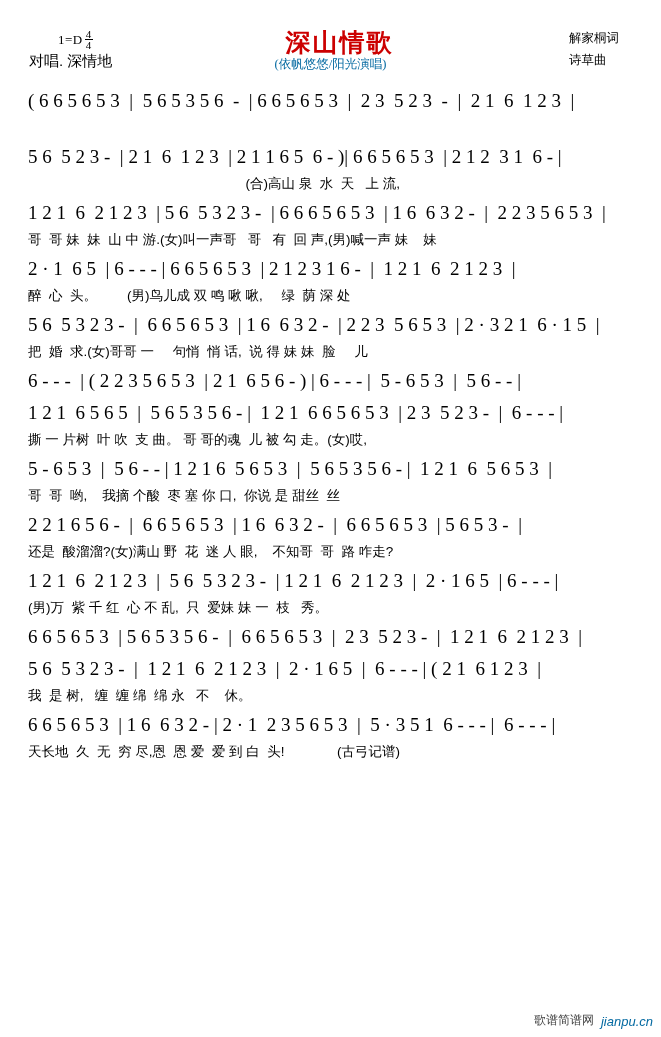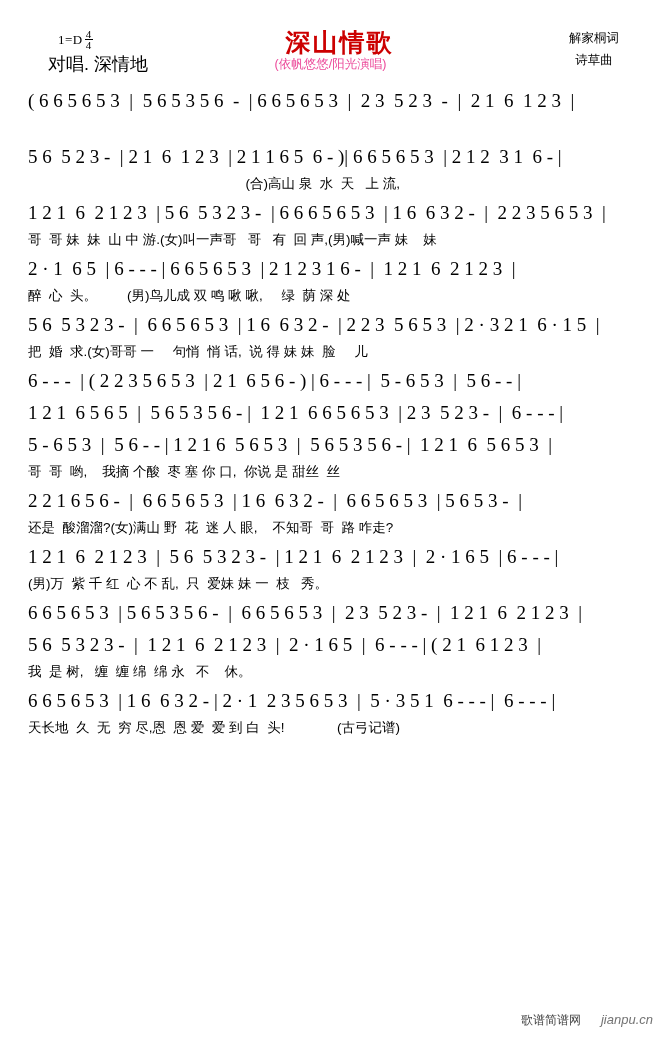"解家桐词" .credits { text-align: center -> left }
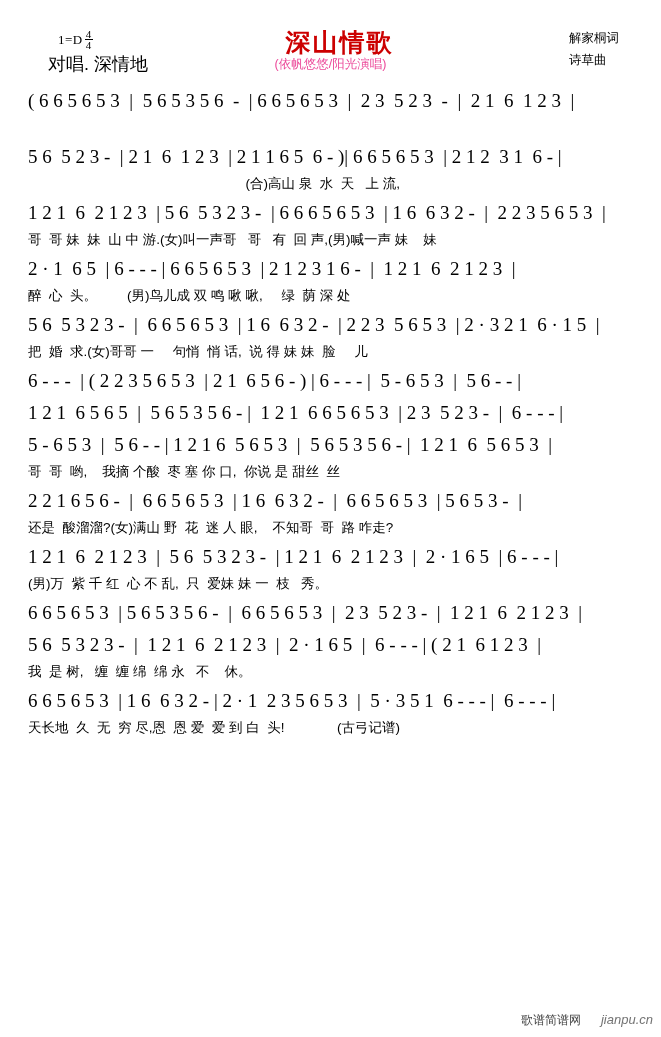"对唱. 深情地" .subtitle-left { font-size: 18px -> 15px; left: 48px -> 29px }
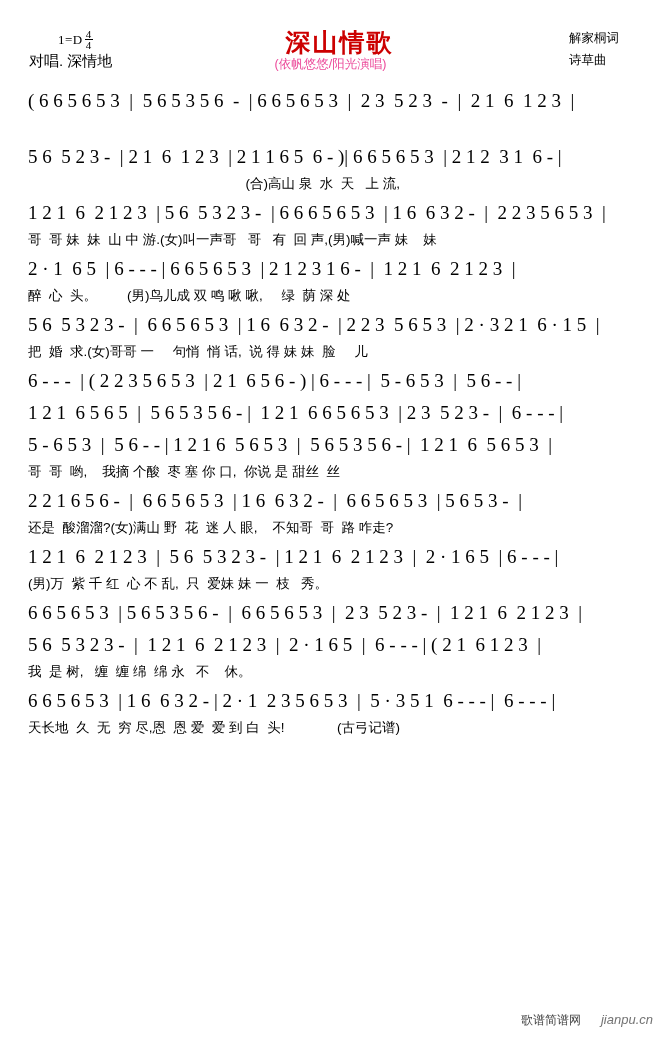"(依帆悠悠/阳光演唱)" .singers { color: #ec4899 -> #0369a1; font-family: Liberation Sans, sans-serif -> Liberation Serif, serif }
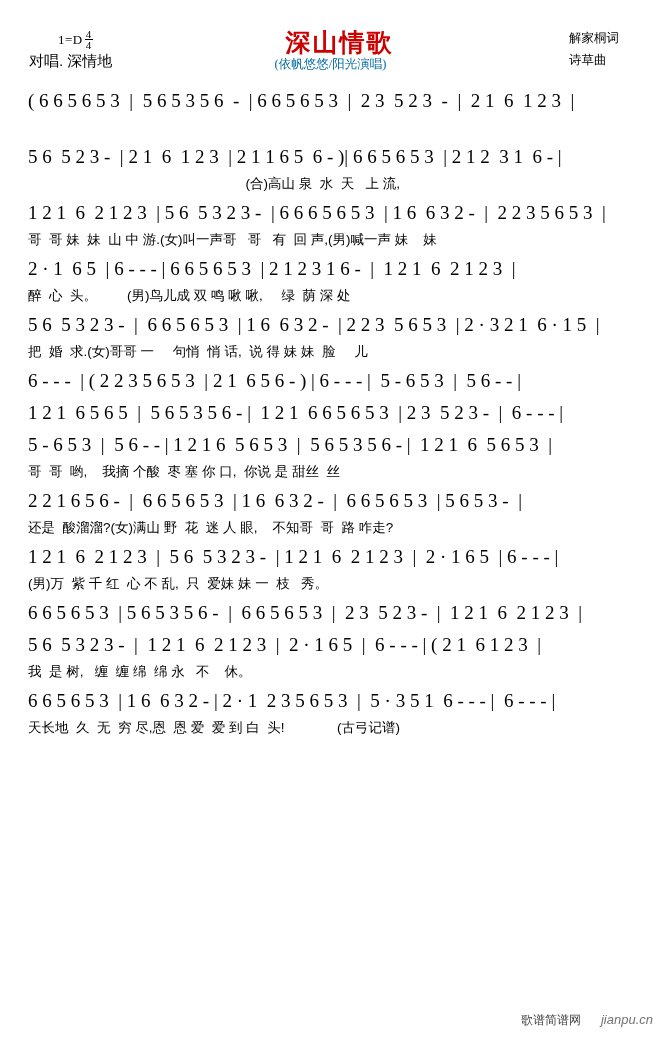"撕 一 片树 叶 吹" div.lyrics { html: none -> <div>撕 一 片树 叶 吹 支 曲。 哥 哥的魂 儿 被 勾 走。(女)哎,</div> }
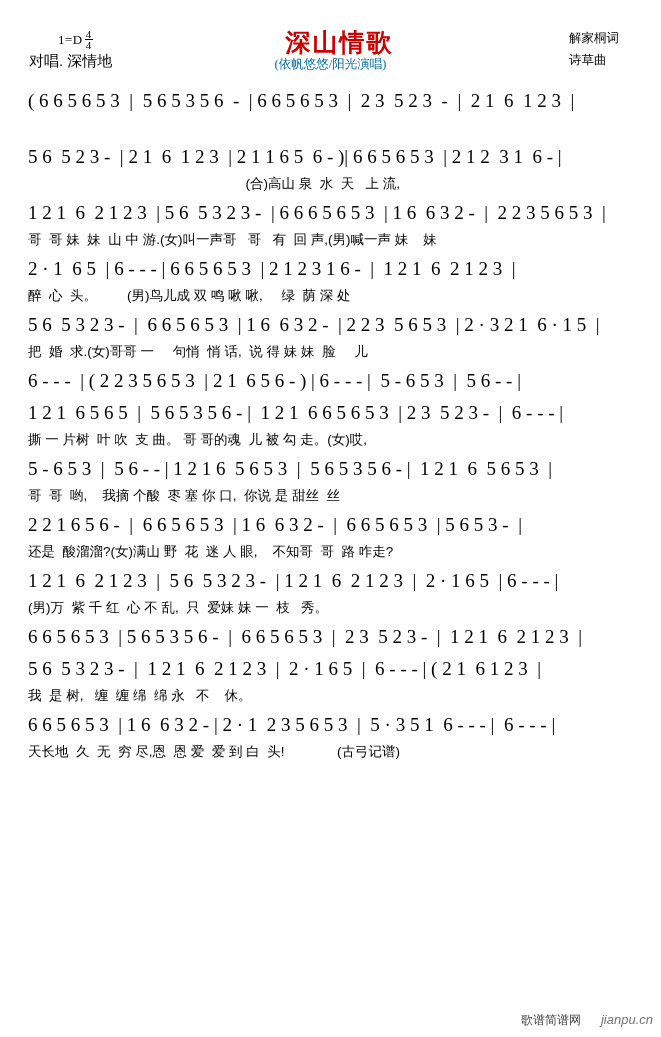"歌谱简谱网" .footer { align-items: flex-start -> flex-end; gap: 20px -> 7px }
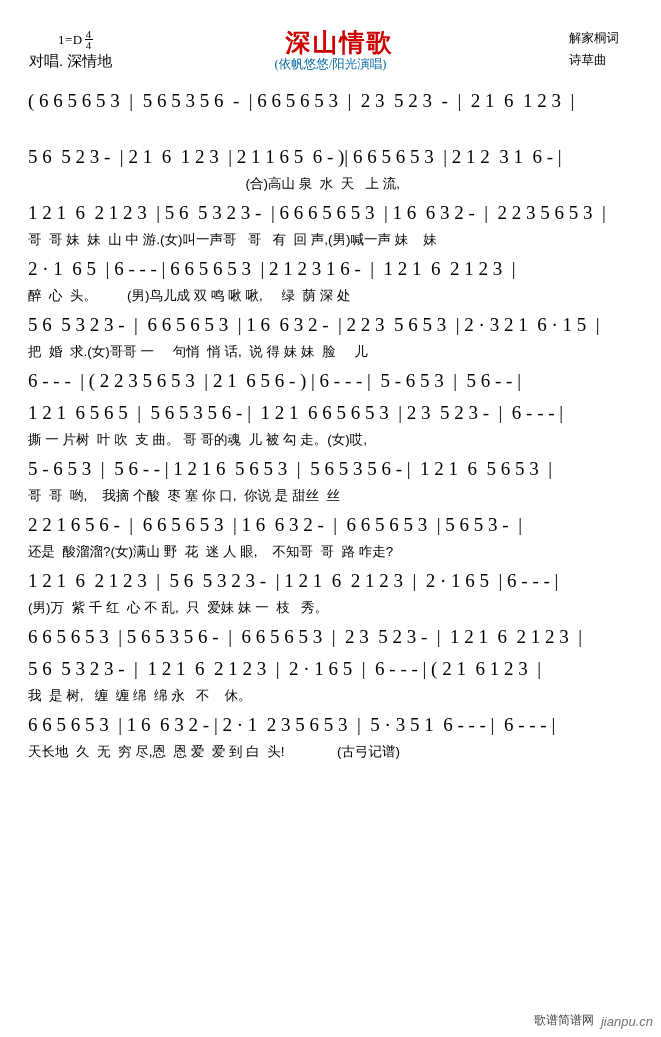"jianpu.cn" .footer .fsite { color: #737373 -> #0369a1 }
